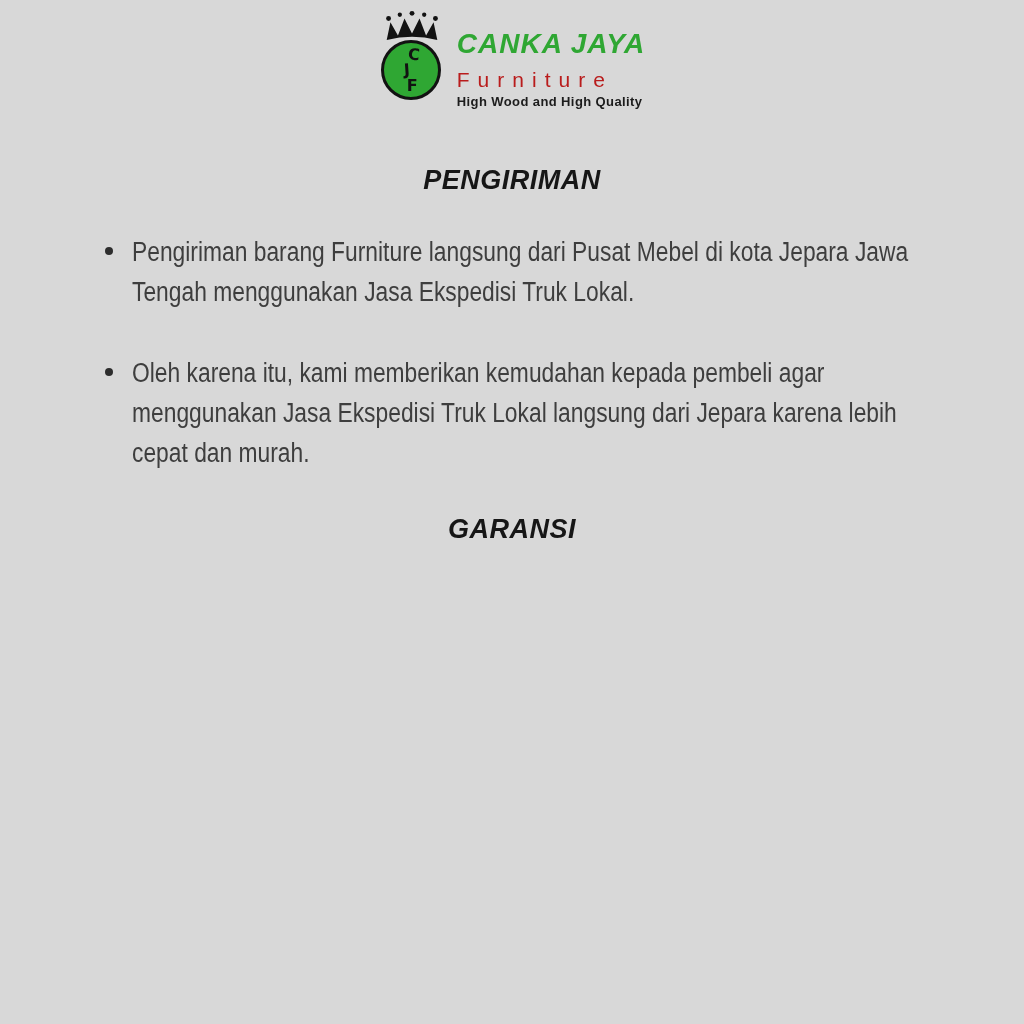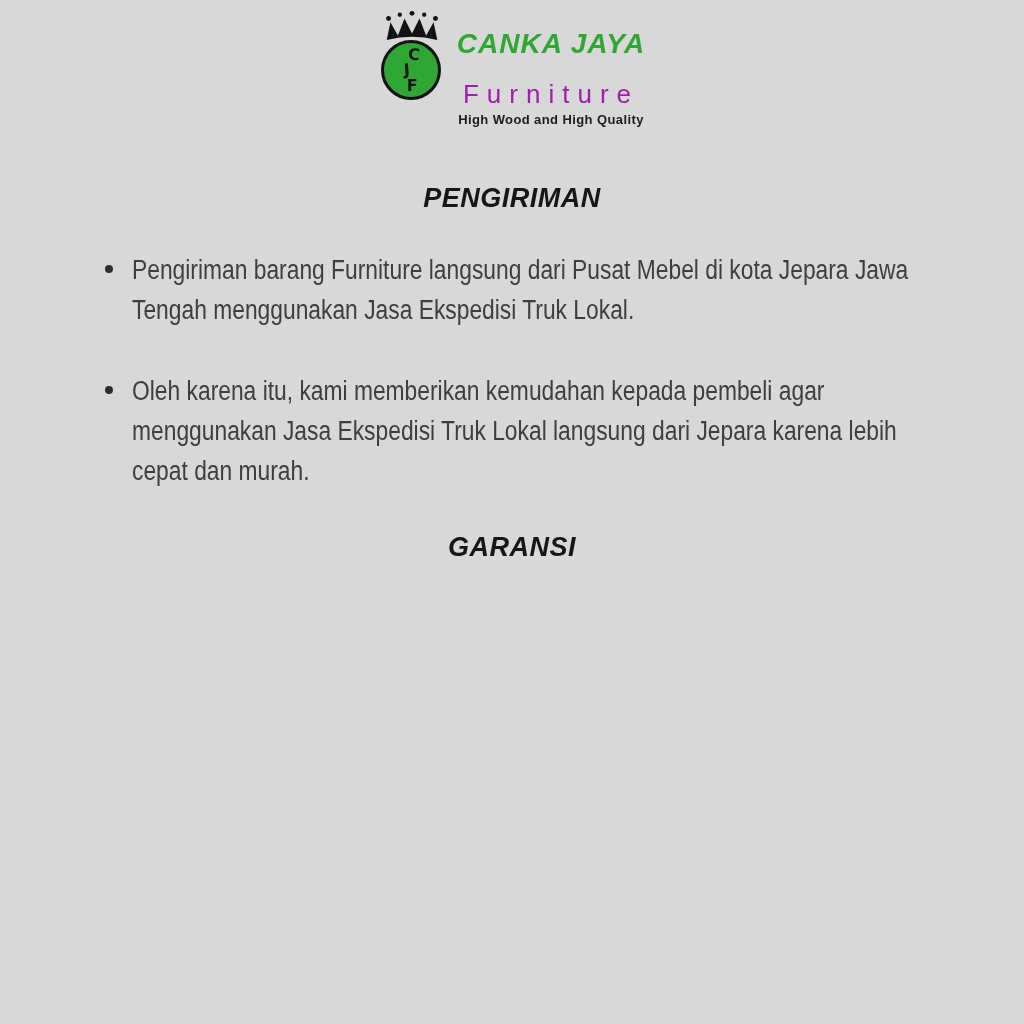"CANKA JAYA" .logo-text { text-align: center -> none }
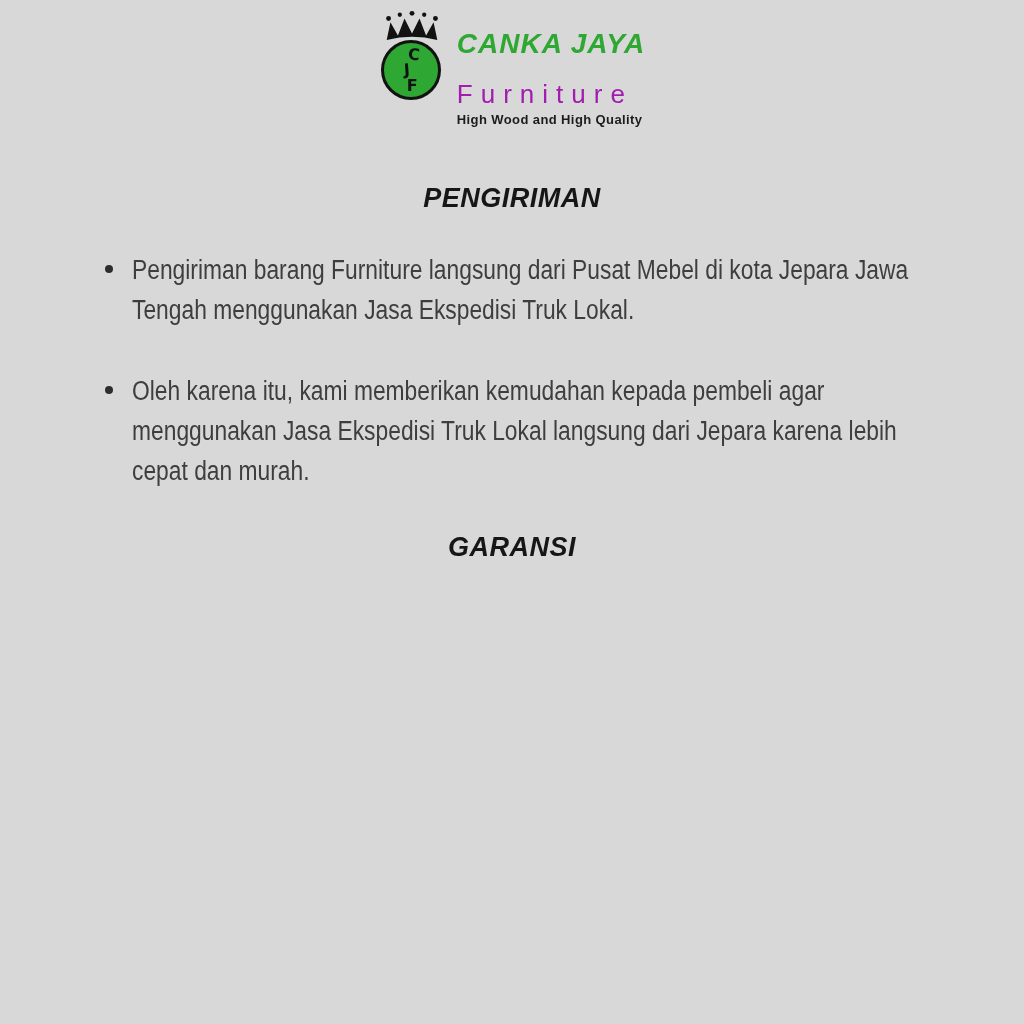"Furniture" .brand-sub { color: #a21caf -> #b91c1c; font-size: 26px -> 21px; margin-top: 19px -> 8px }
